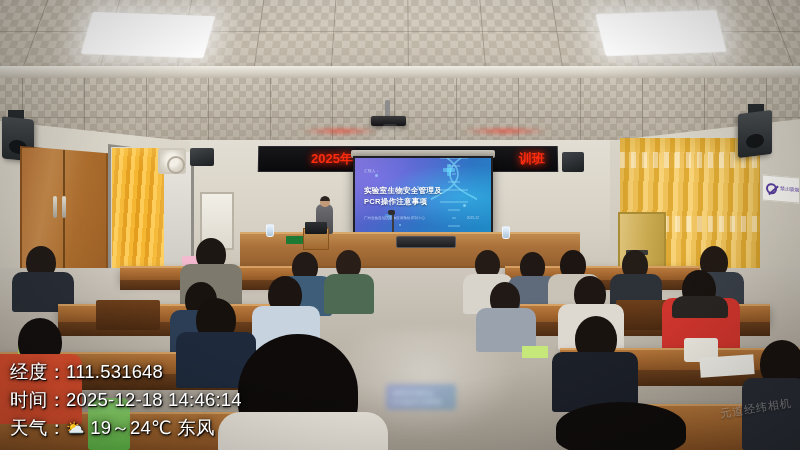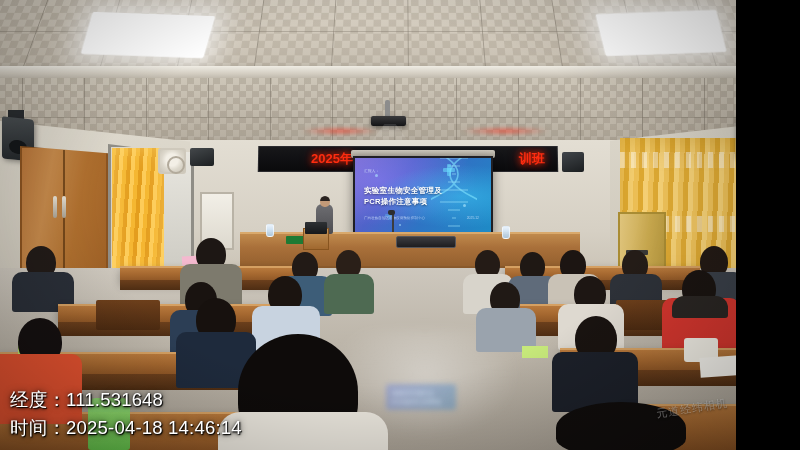"经度：111.531648" #photo { width: 736px -> 800px }
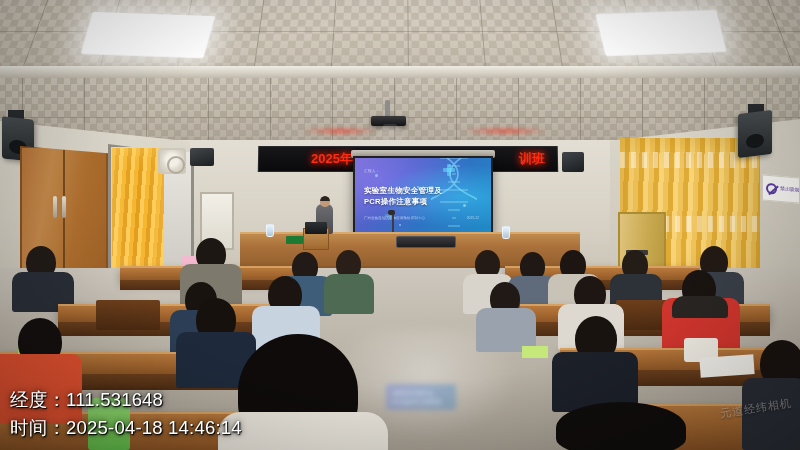"2025-04-18 14:46:14" span { text: 2025-04-18 -> 2025-12-18 }
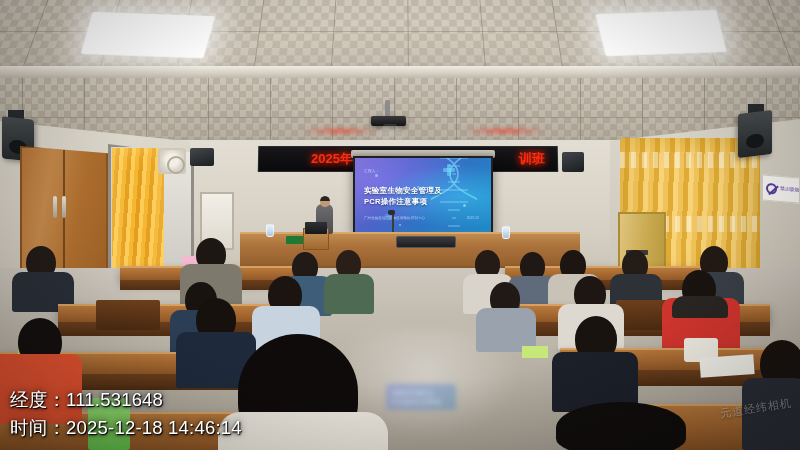"天气：⛅ 19～24℃ 东风" div.ov-row { html: none -> <div> <span>天气：</span><span>⛅</span>&nbsp;<span>19～24℃ 东风</span> </div> }
